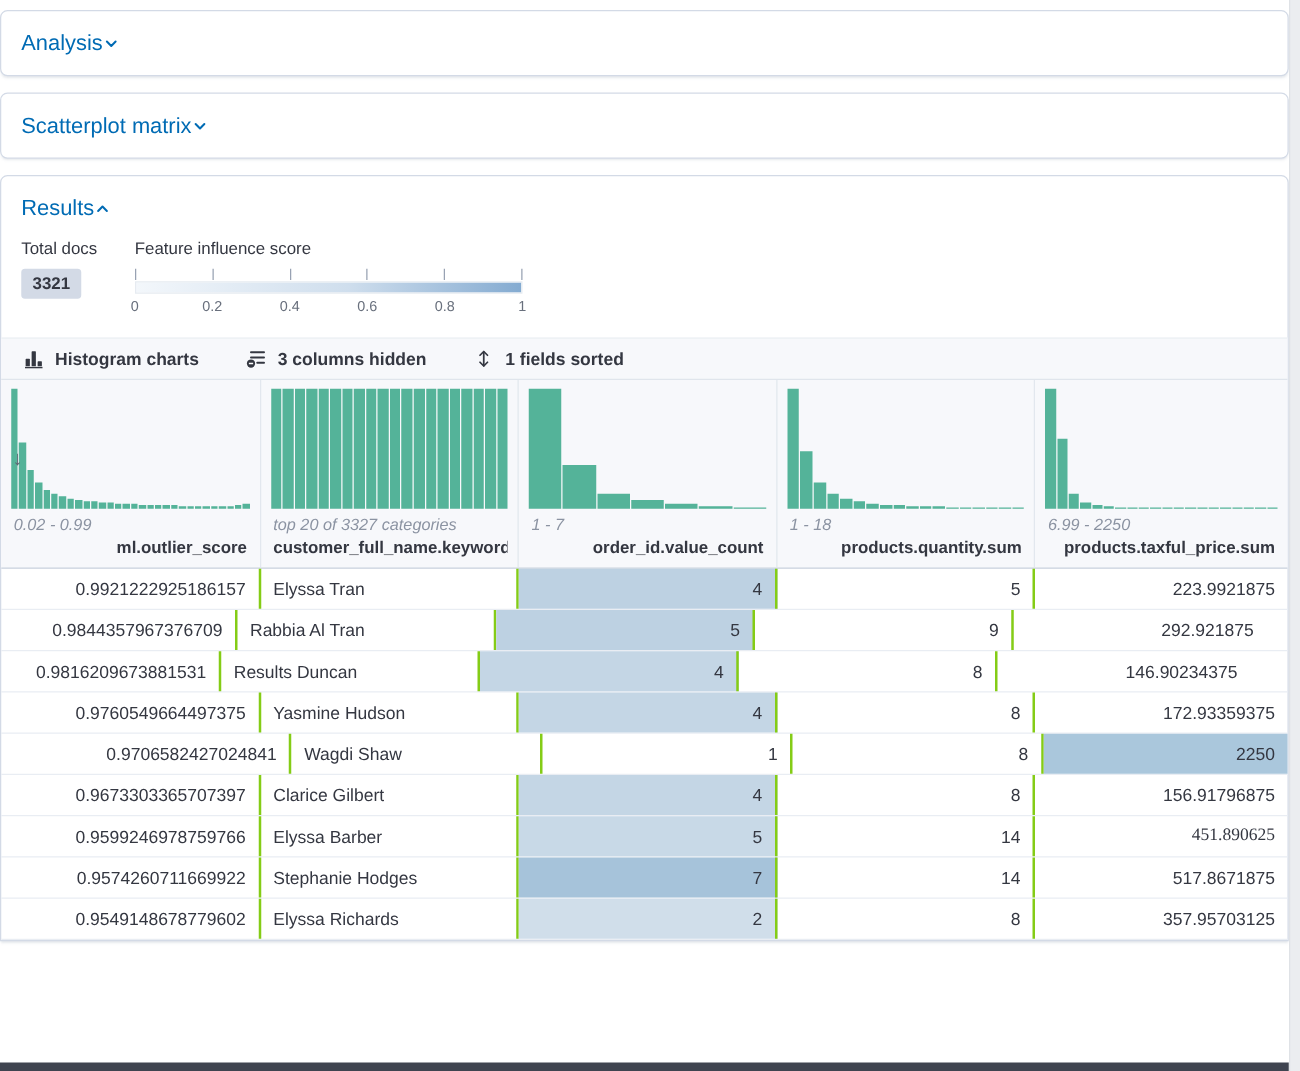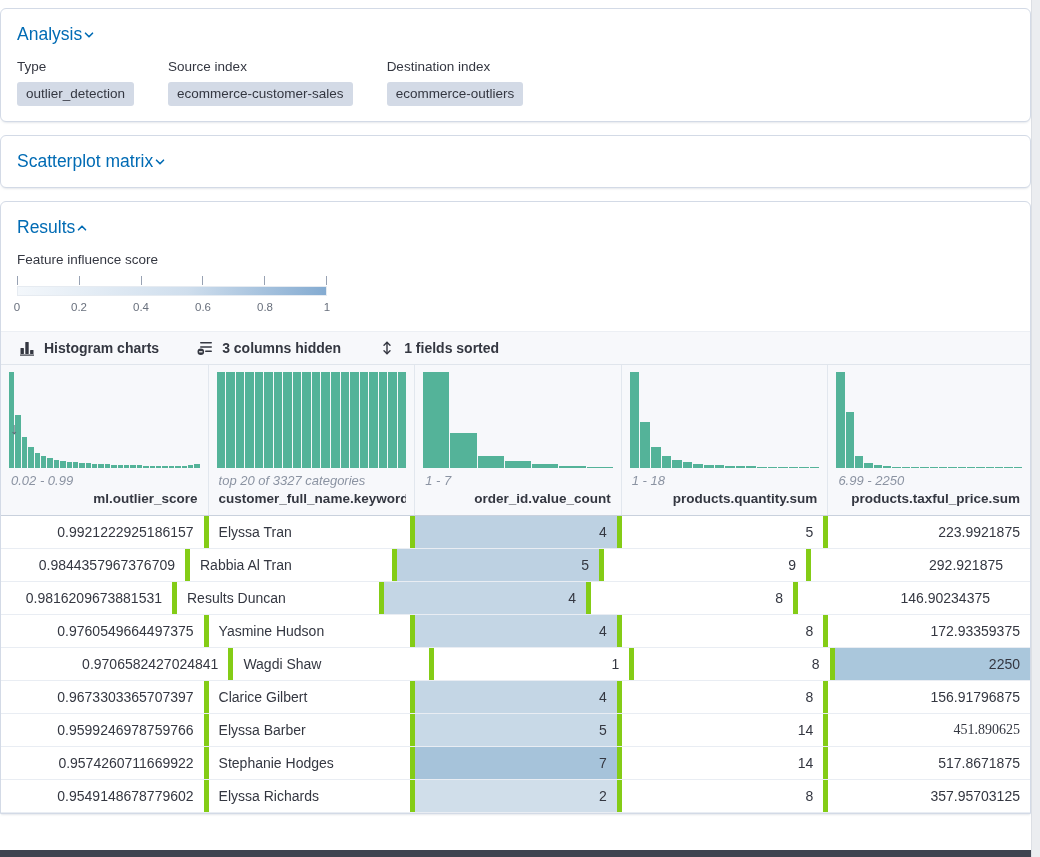"Type" div.fields { html: <div> <div><div>Type</div><span>outlier_detection</span></div> <div><div>Source index</div><span>ecommerce-customer-sales</span></div> <div><div>Destination index</div><span>ecommerce-outliers</span></div> </div> -> none }
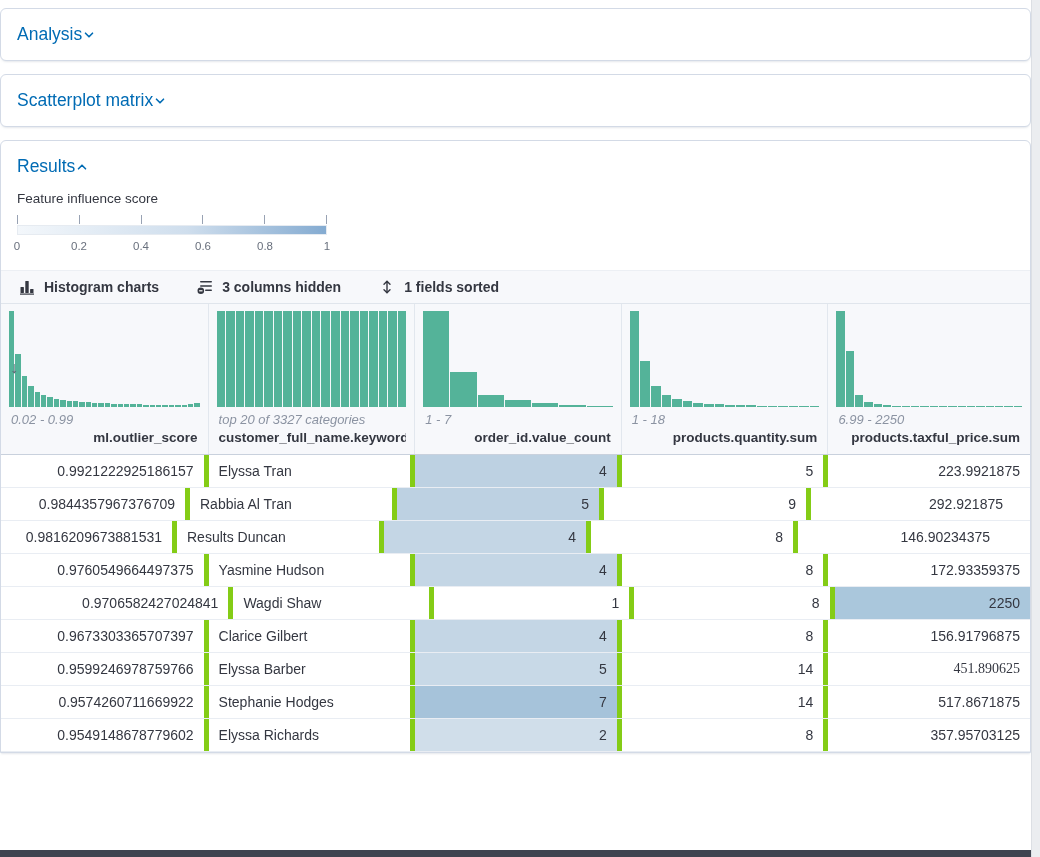"Total docs" div { html: none -> <div> <div>Total docs</div> <span>3321</span> </div> }
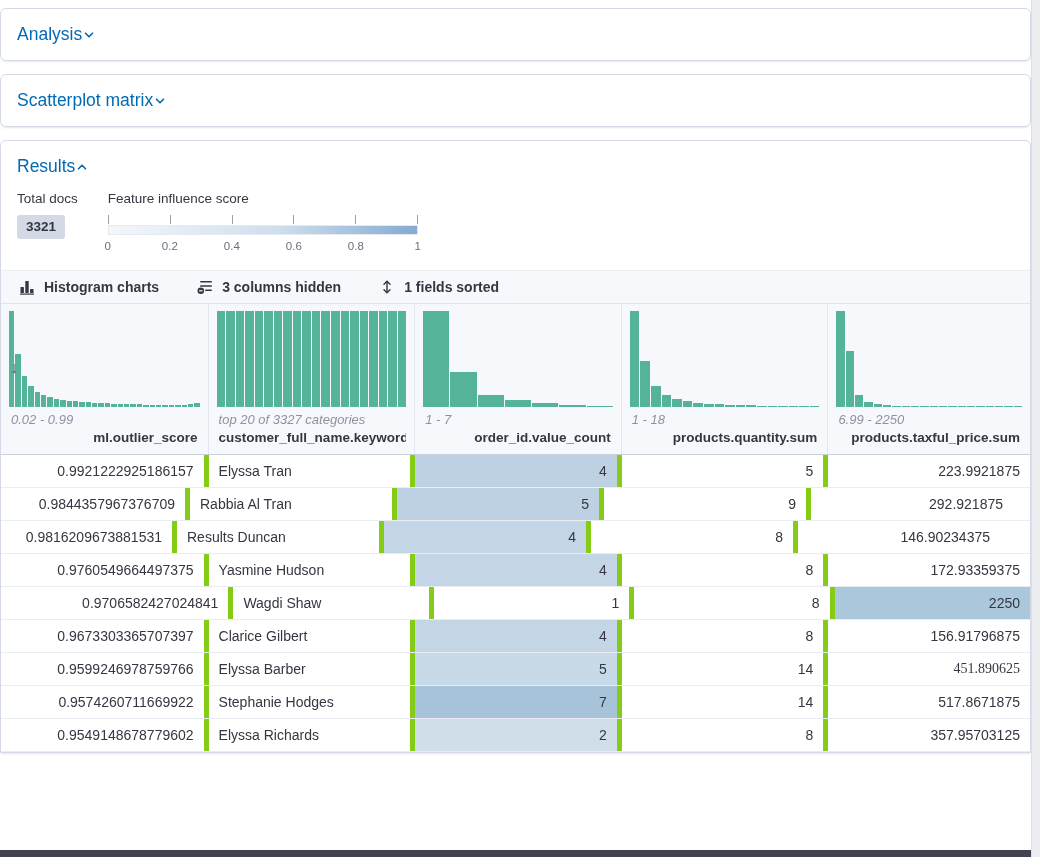"0.9921222925186157" .cell { border-right: 5px solid #84cc16 -> 2px solid #84cc16 }
